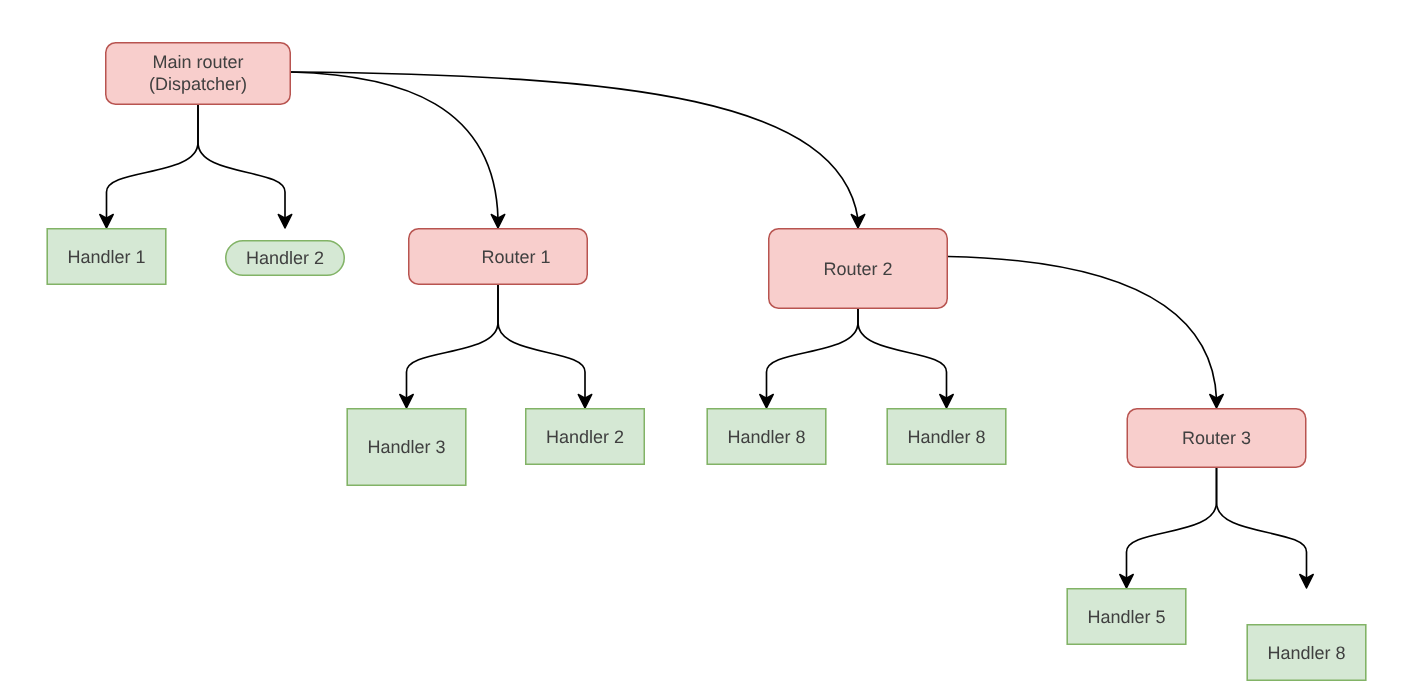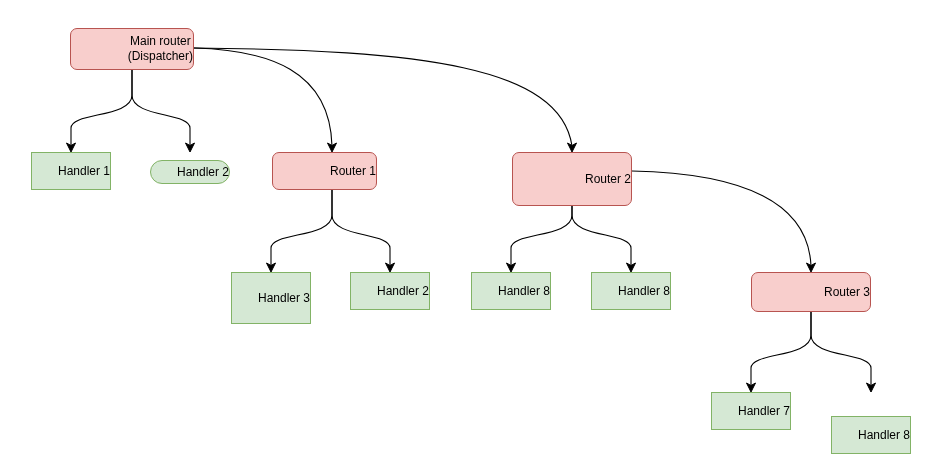"Main router" .node-box { color: #000000 -> #404040; justify-content: flex-end -> center }
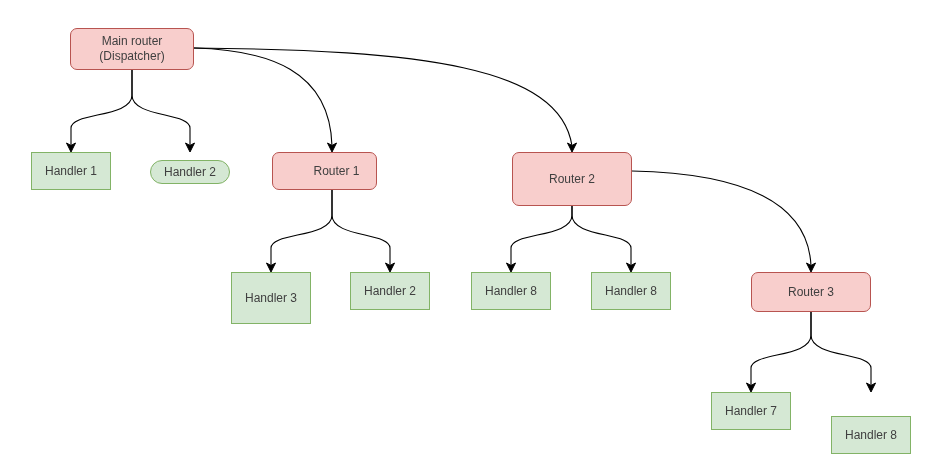"Router 1" div.node-box { width: 105px -> 120px }
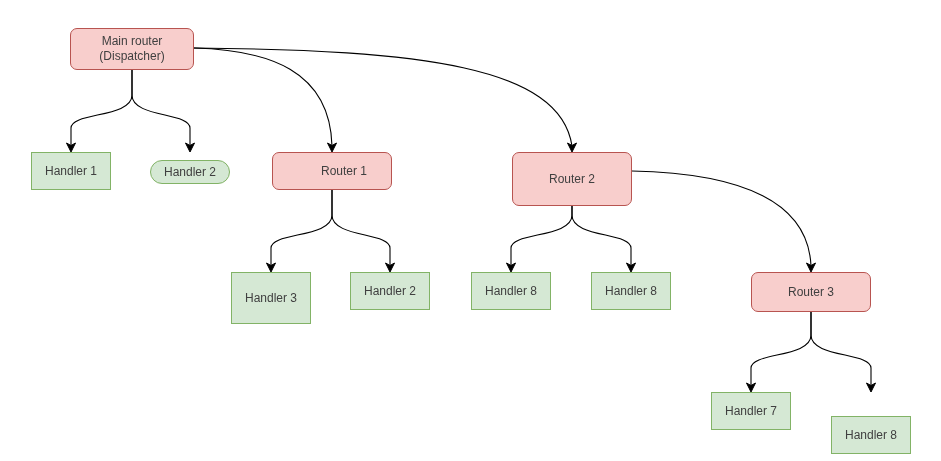"Handler 7" span.node-label { text: 7 -> 5 }
